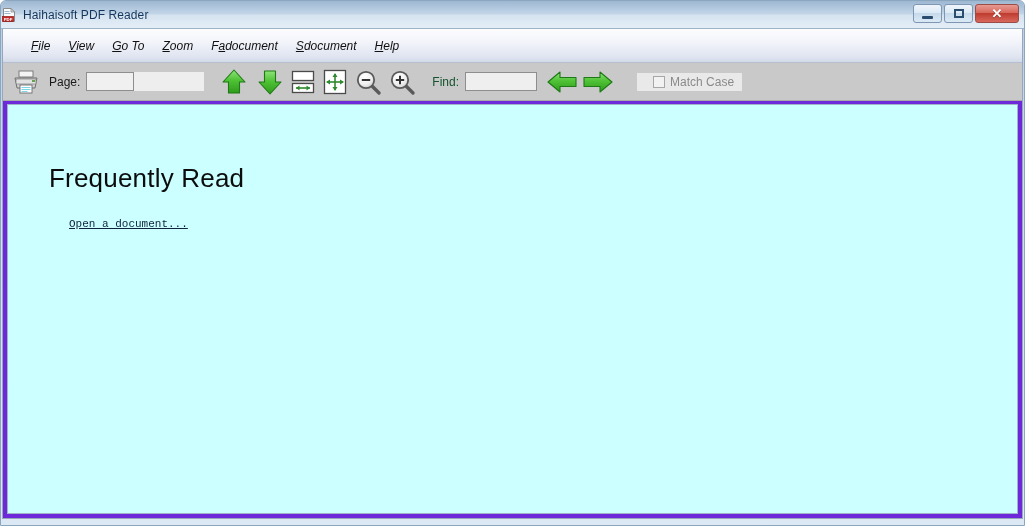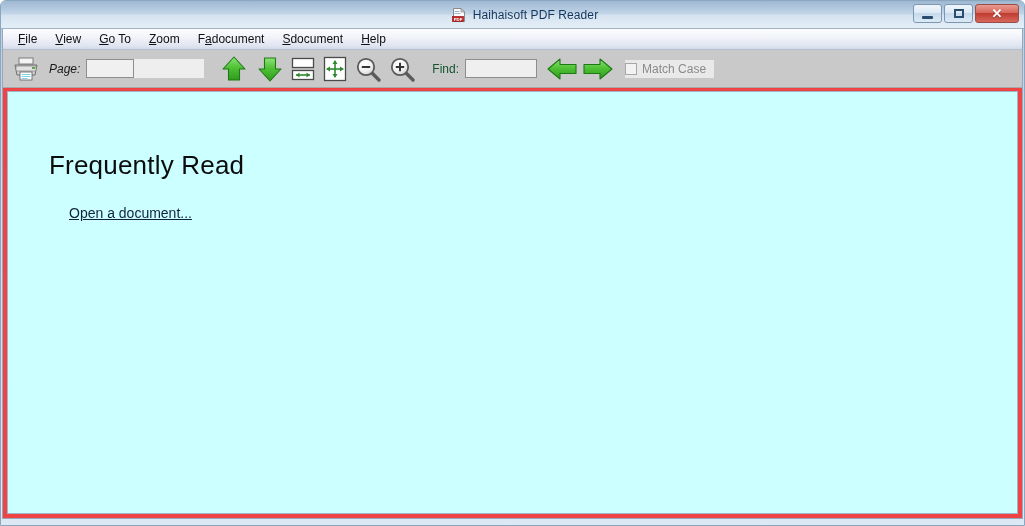"Haihaisoft PDF Reader" .titlebar { justify-content: center -> none; padding-left: 24px -> 0 }
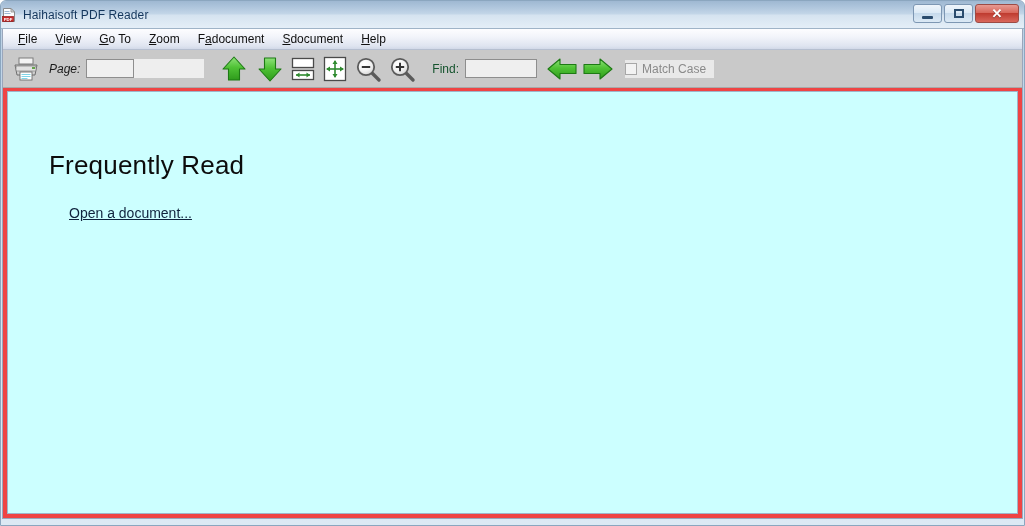"File" .menubar { font-style: none -> italic; height: 21px -> 34px; padding-left: 6px -> 19px }
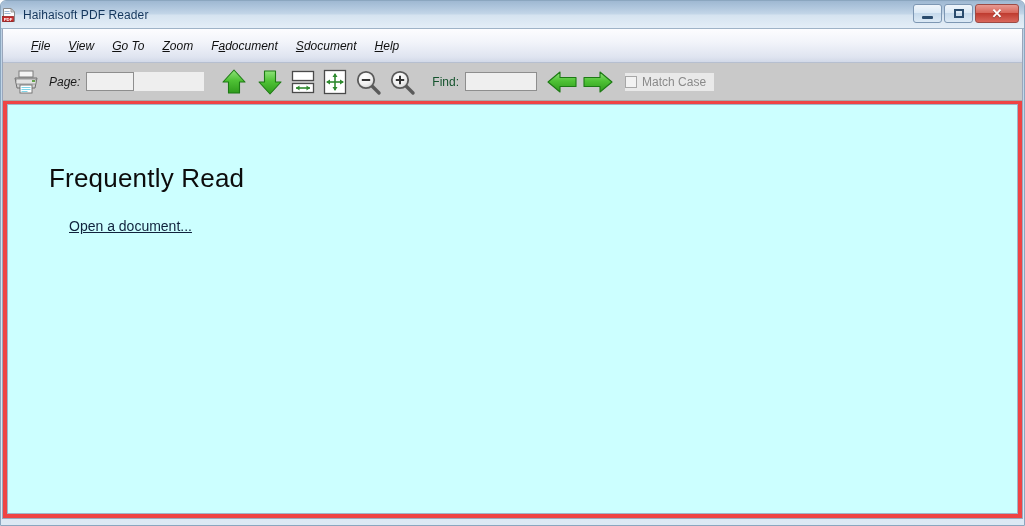"Page:" .tb-label { font-style: italic -> none }
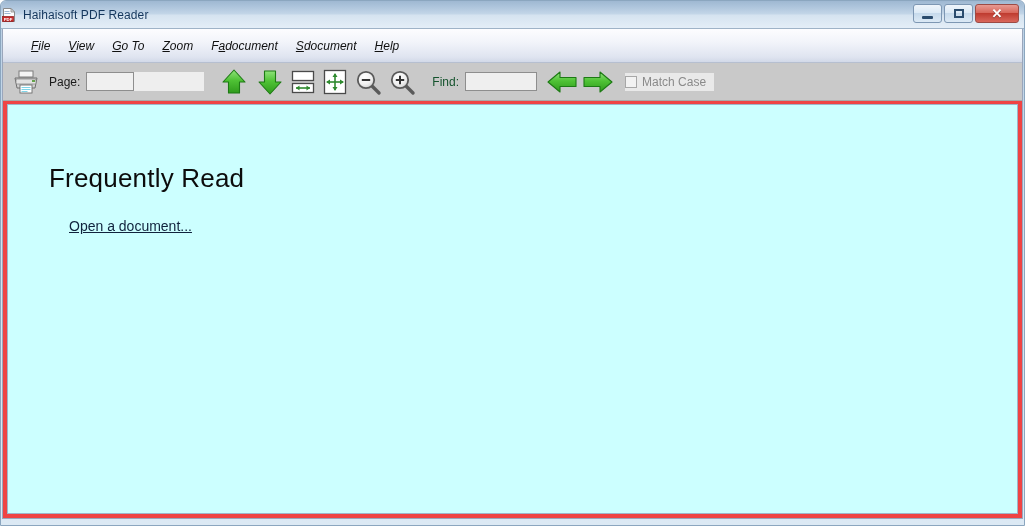"Match Case" .matchcase { margin-left: 8px -> 20px; padding: 0 8px 0 0 -> 0 8px 0 16px }
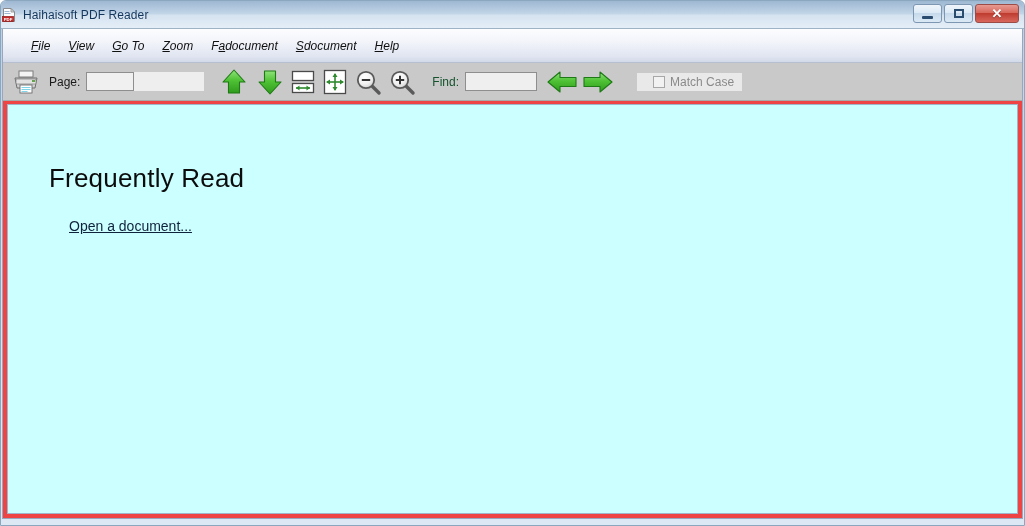"Frequently Read" .pane-wrap { background: #ef4444 -> #6d28d9 }
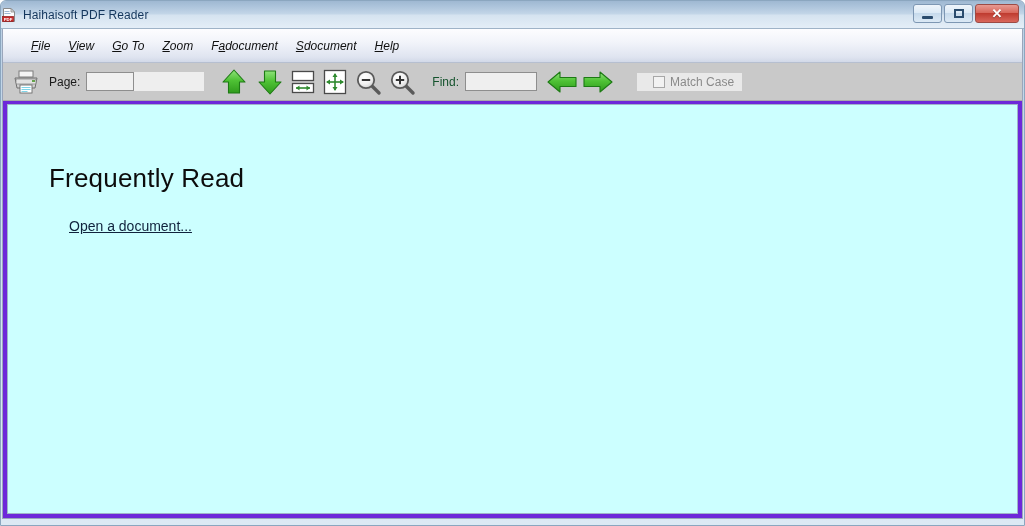"Open a document..." .doc-link { font-family: Liberation Sans, sans-serif -> Liberation Mono, monospace; font-size: 14px -> 11px }
